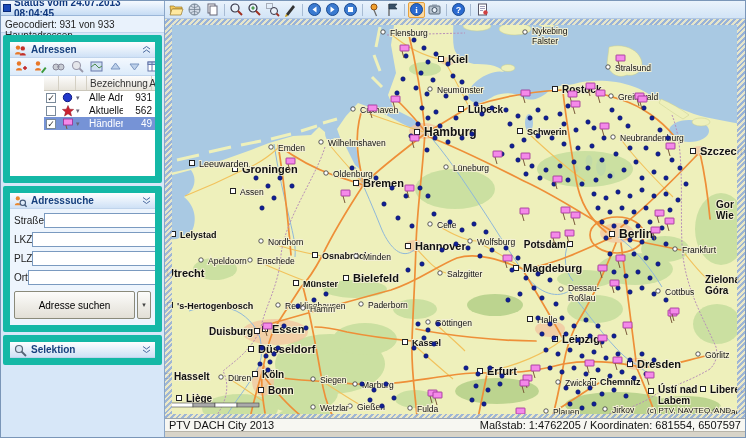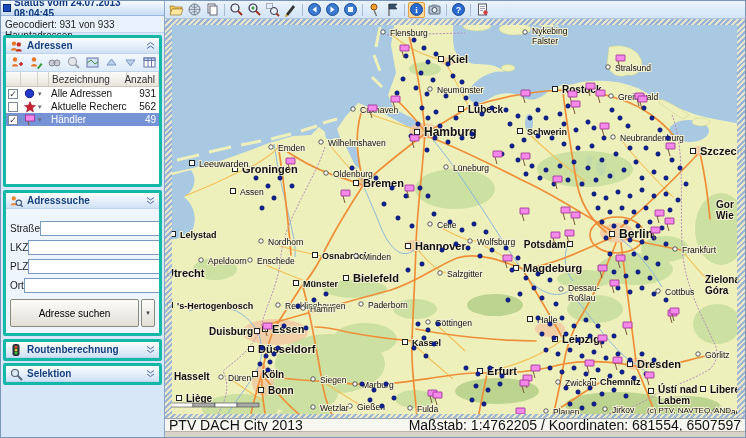"Adressen" .panel { border: 3px solid #14b8a6 -> 7px solid #14b8a6 }
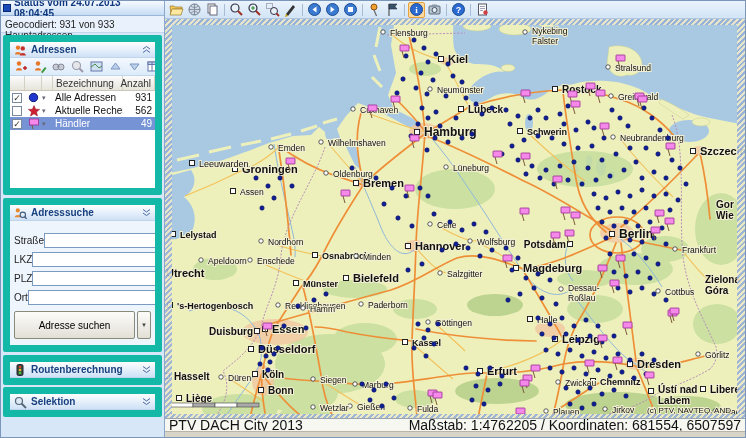"Bezeichnung" .atable { height: 112px -> 100px; padding-left: none -> 34px }
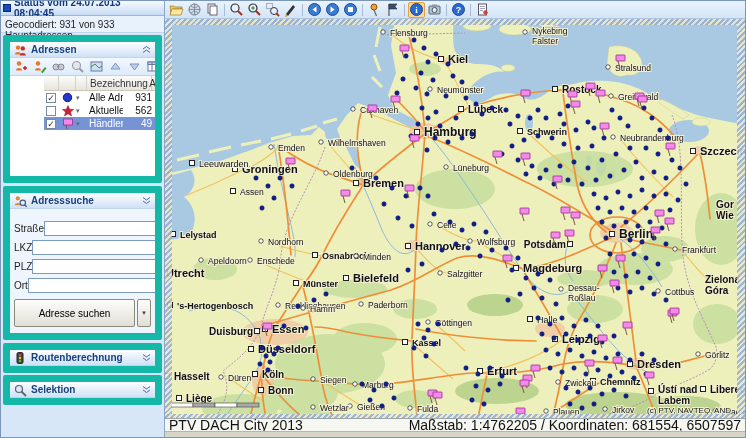"Straße" .searchbody { padding: 12px 4px 6px 4px -> 4px 4px 6px 4px }
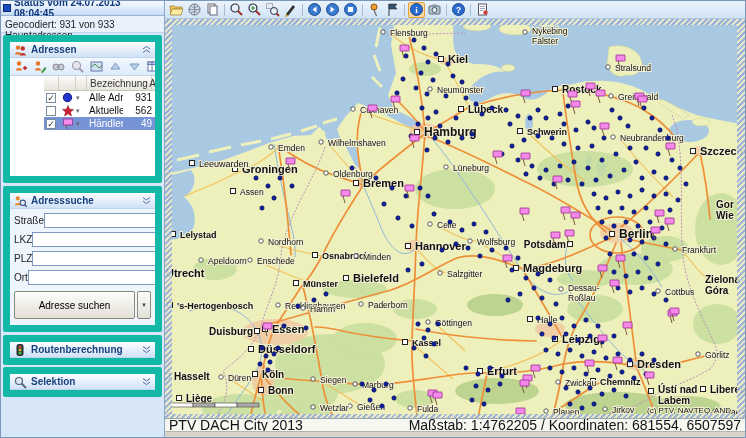"Routenberechnung" section.panel { html: <section> <div> <span> <svg> <rect></rect> <circle></circle> <circle></circle> <circle></circle> </svg> </span> <span>Routenberechnung</span> <span></span> <span> <svg> <path></path> </svg> </span> </div> </section> -> none }
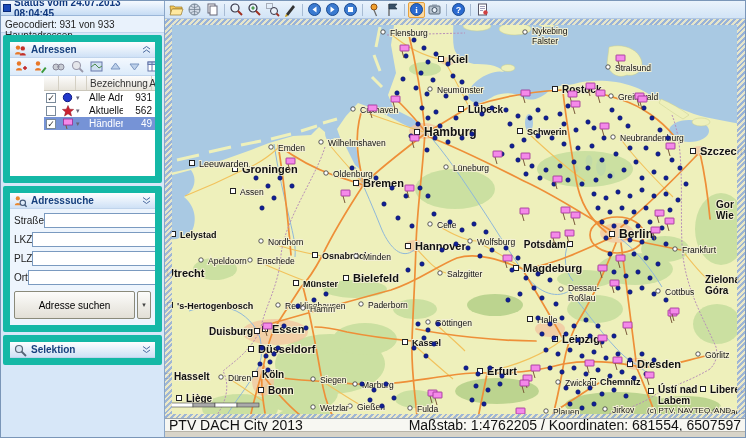"PTV DACH City 2013" .mapstatus { font-size: 14px -> 11px }
